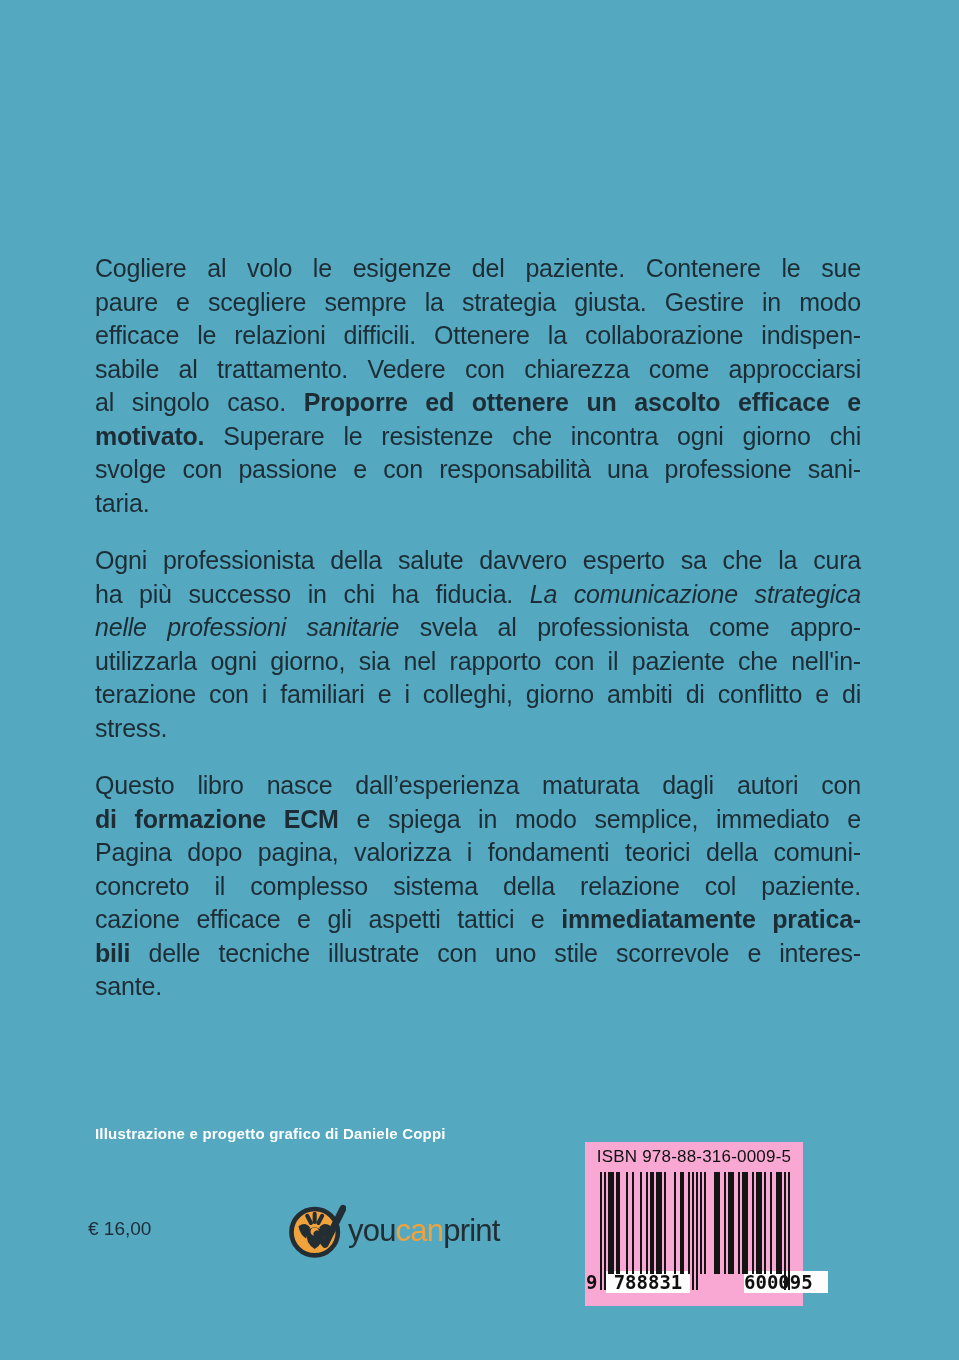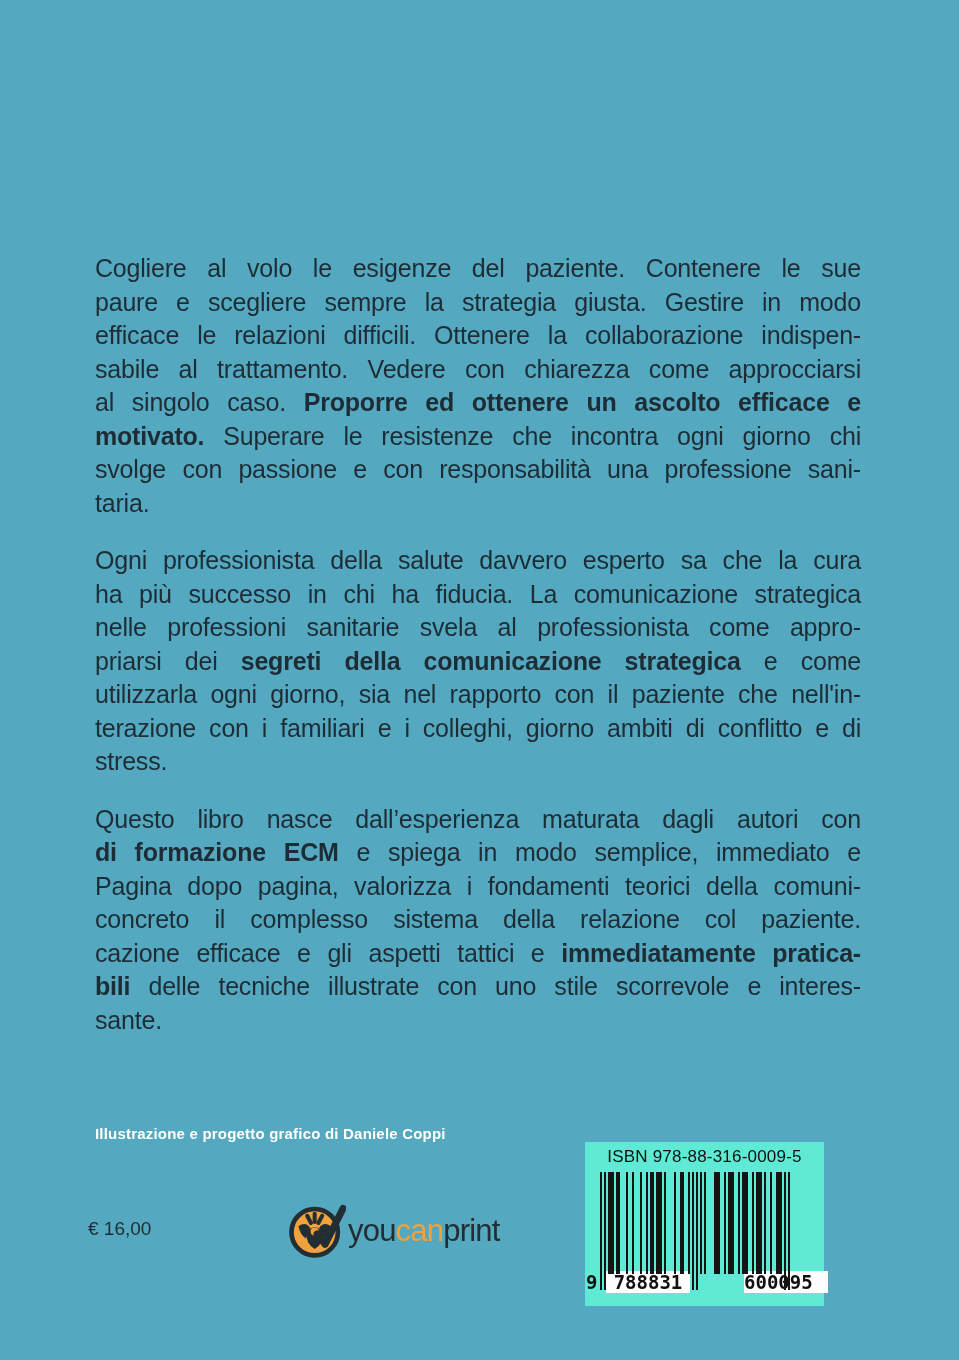"La comunicazione strategica" .i { font-style: none -> italic }
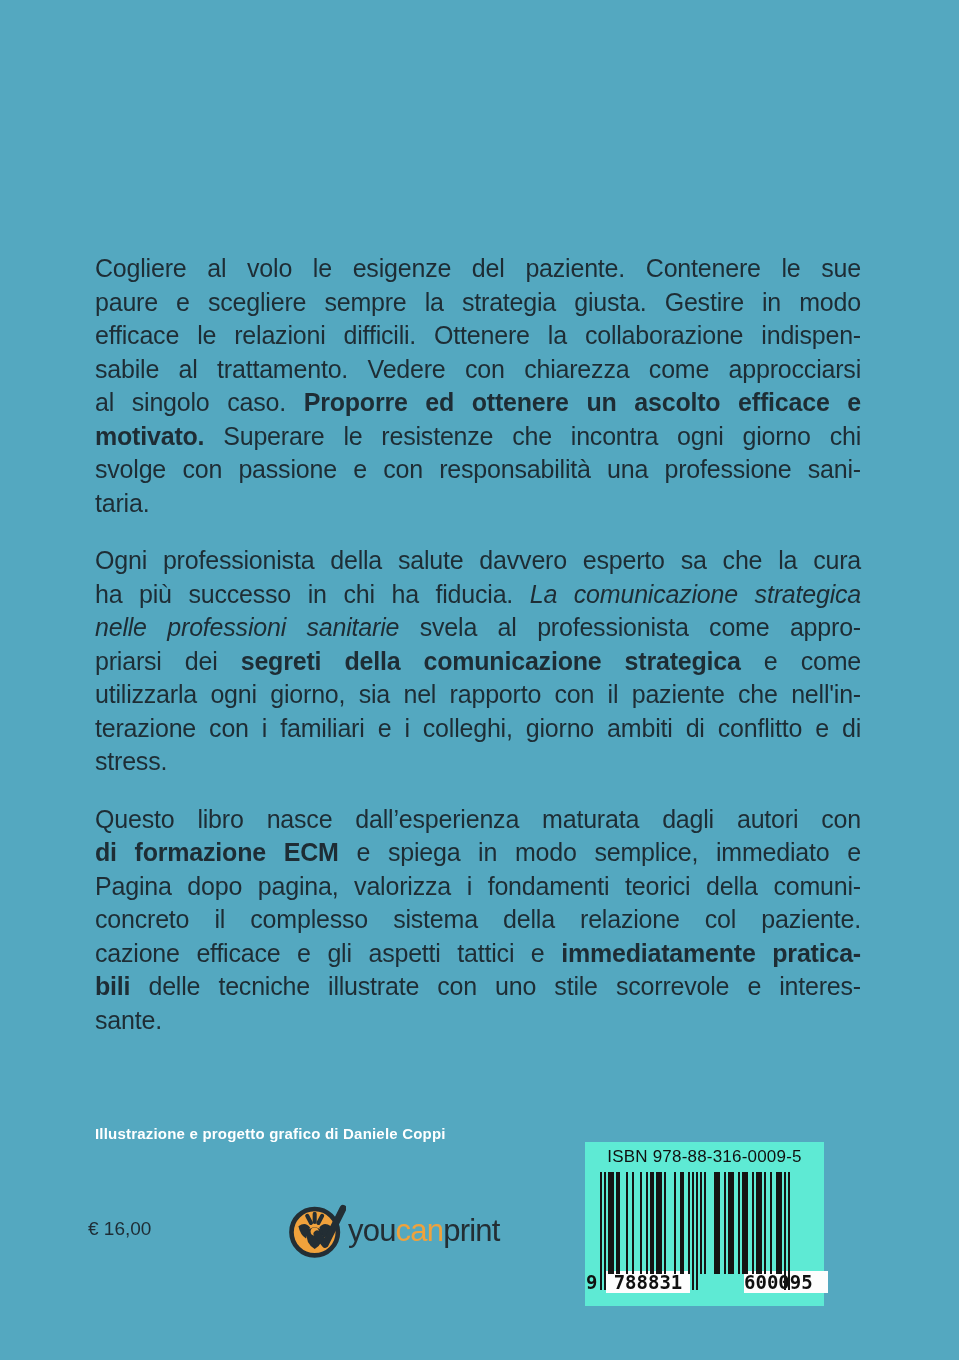"priarsi dei segreti della comunicazione" div.line { html: <div><span>priarsi dei </span><span>segreti della comunicazione strategica</span><span> e come</span></div> -> none }
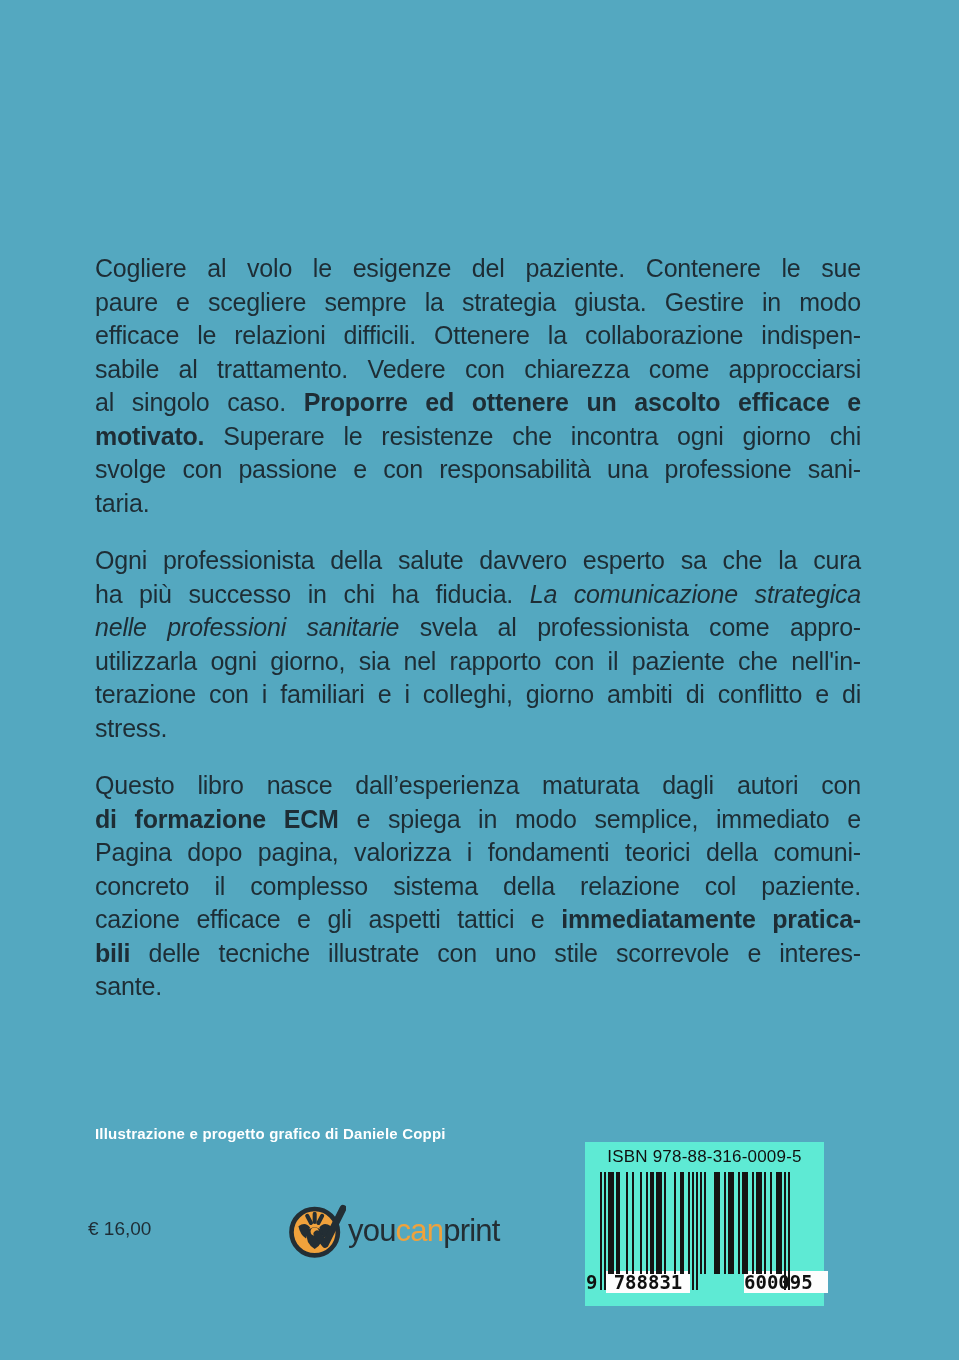"ISBN 978-88-316-0009-5" .barcode-box { background: #5eead4 -> #f9a8d4; padding-left: 21px -> none }
